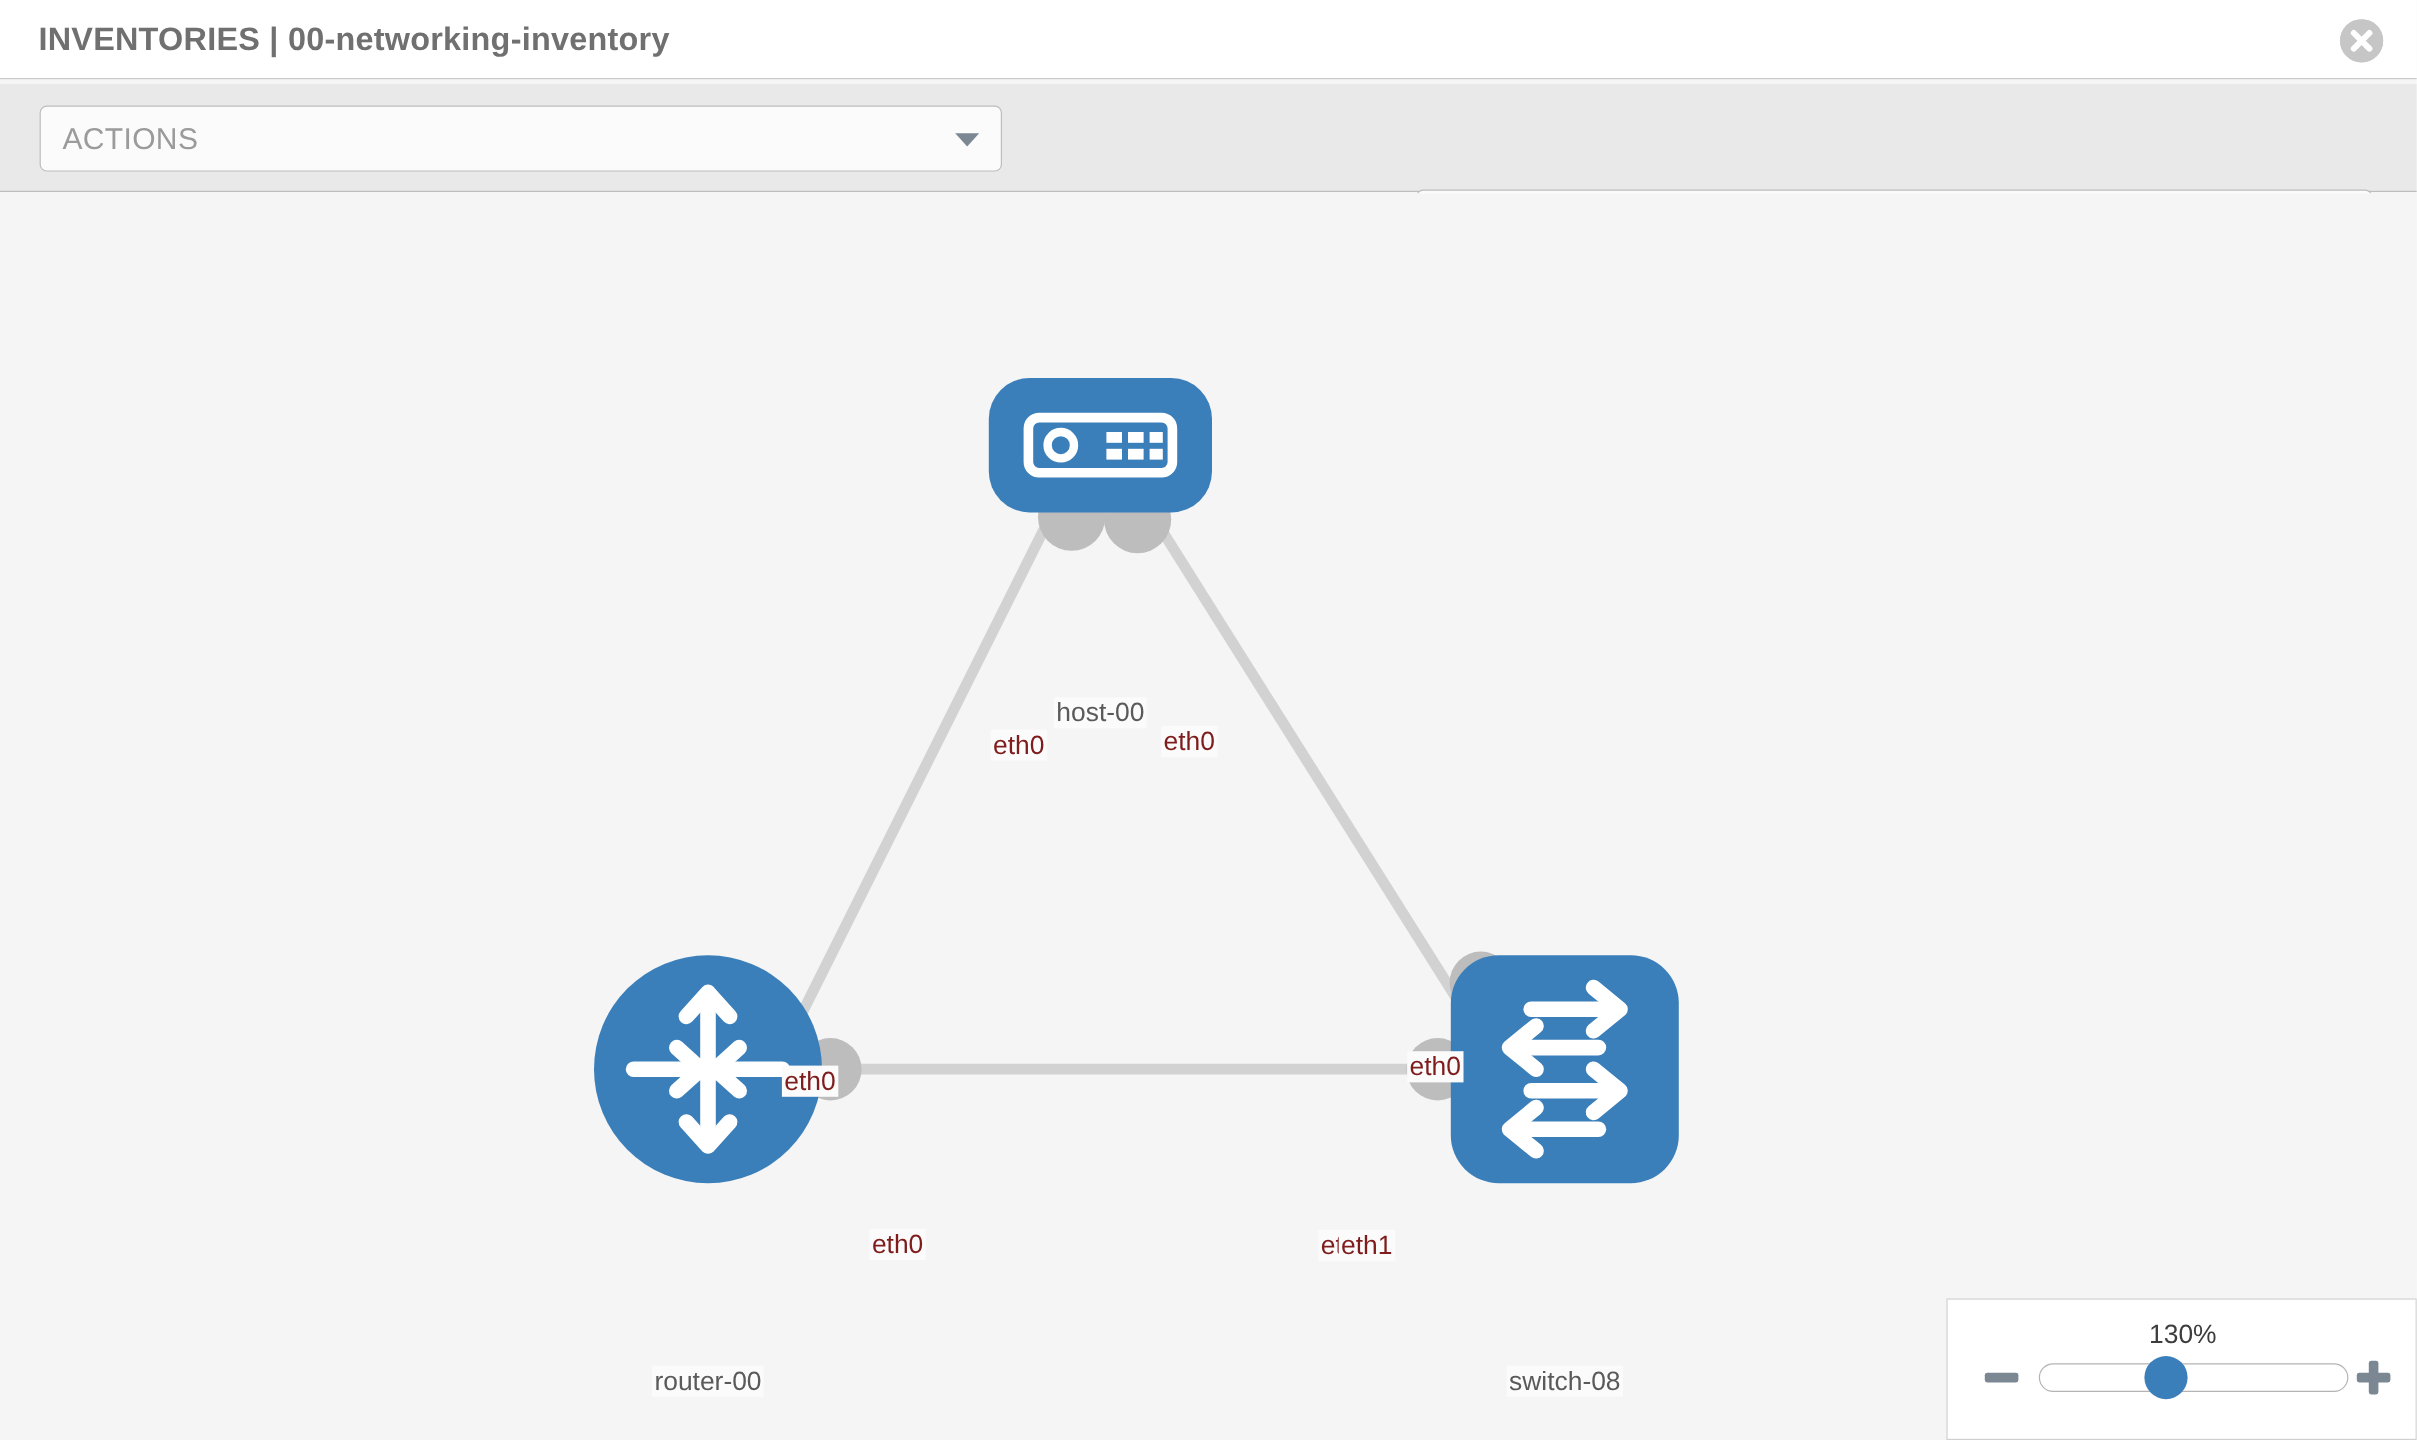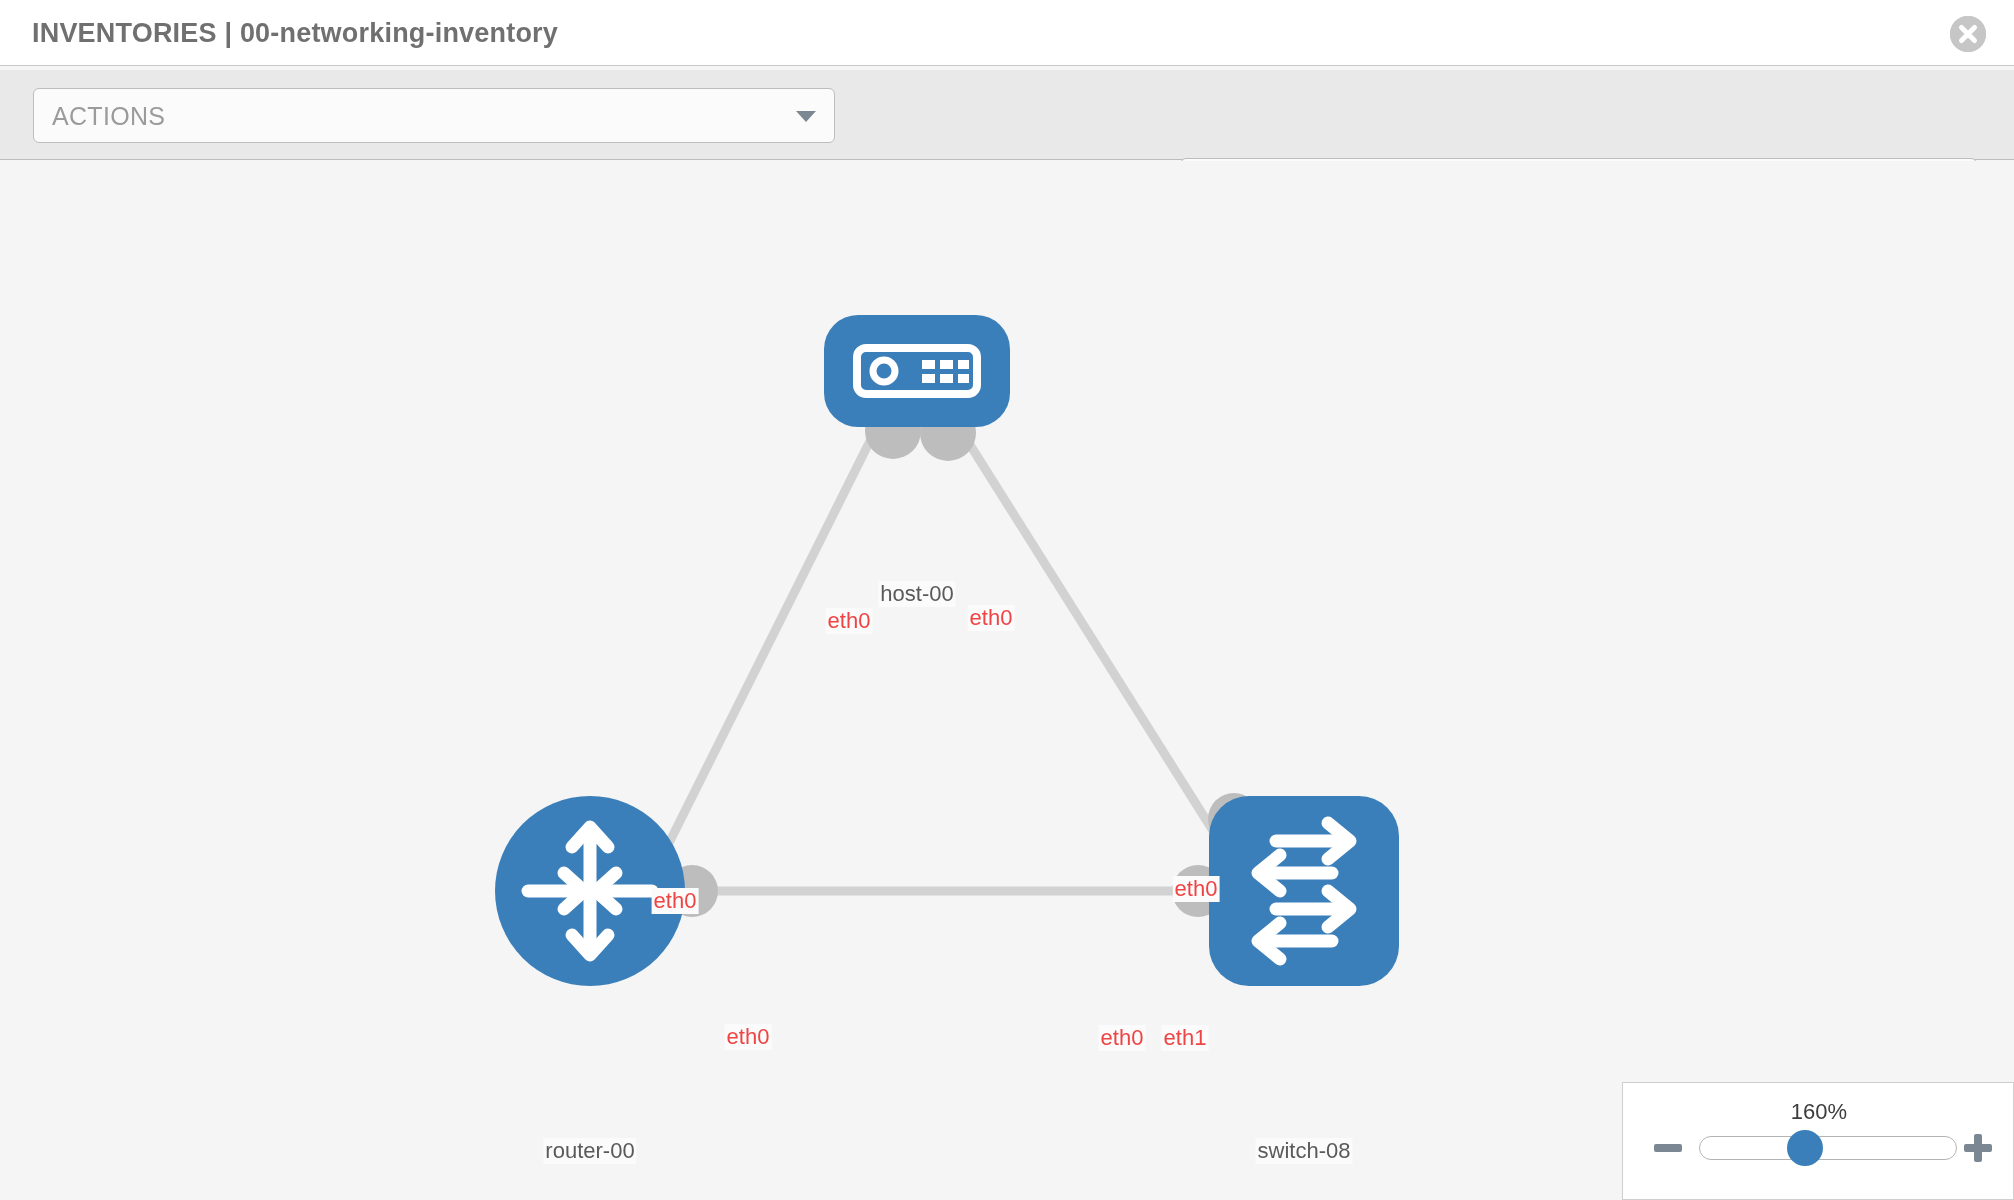"eth0" .link-label { color: #ef4444 -> #7f1d1d }
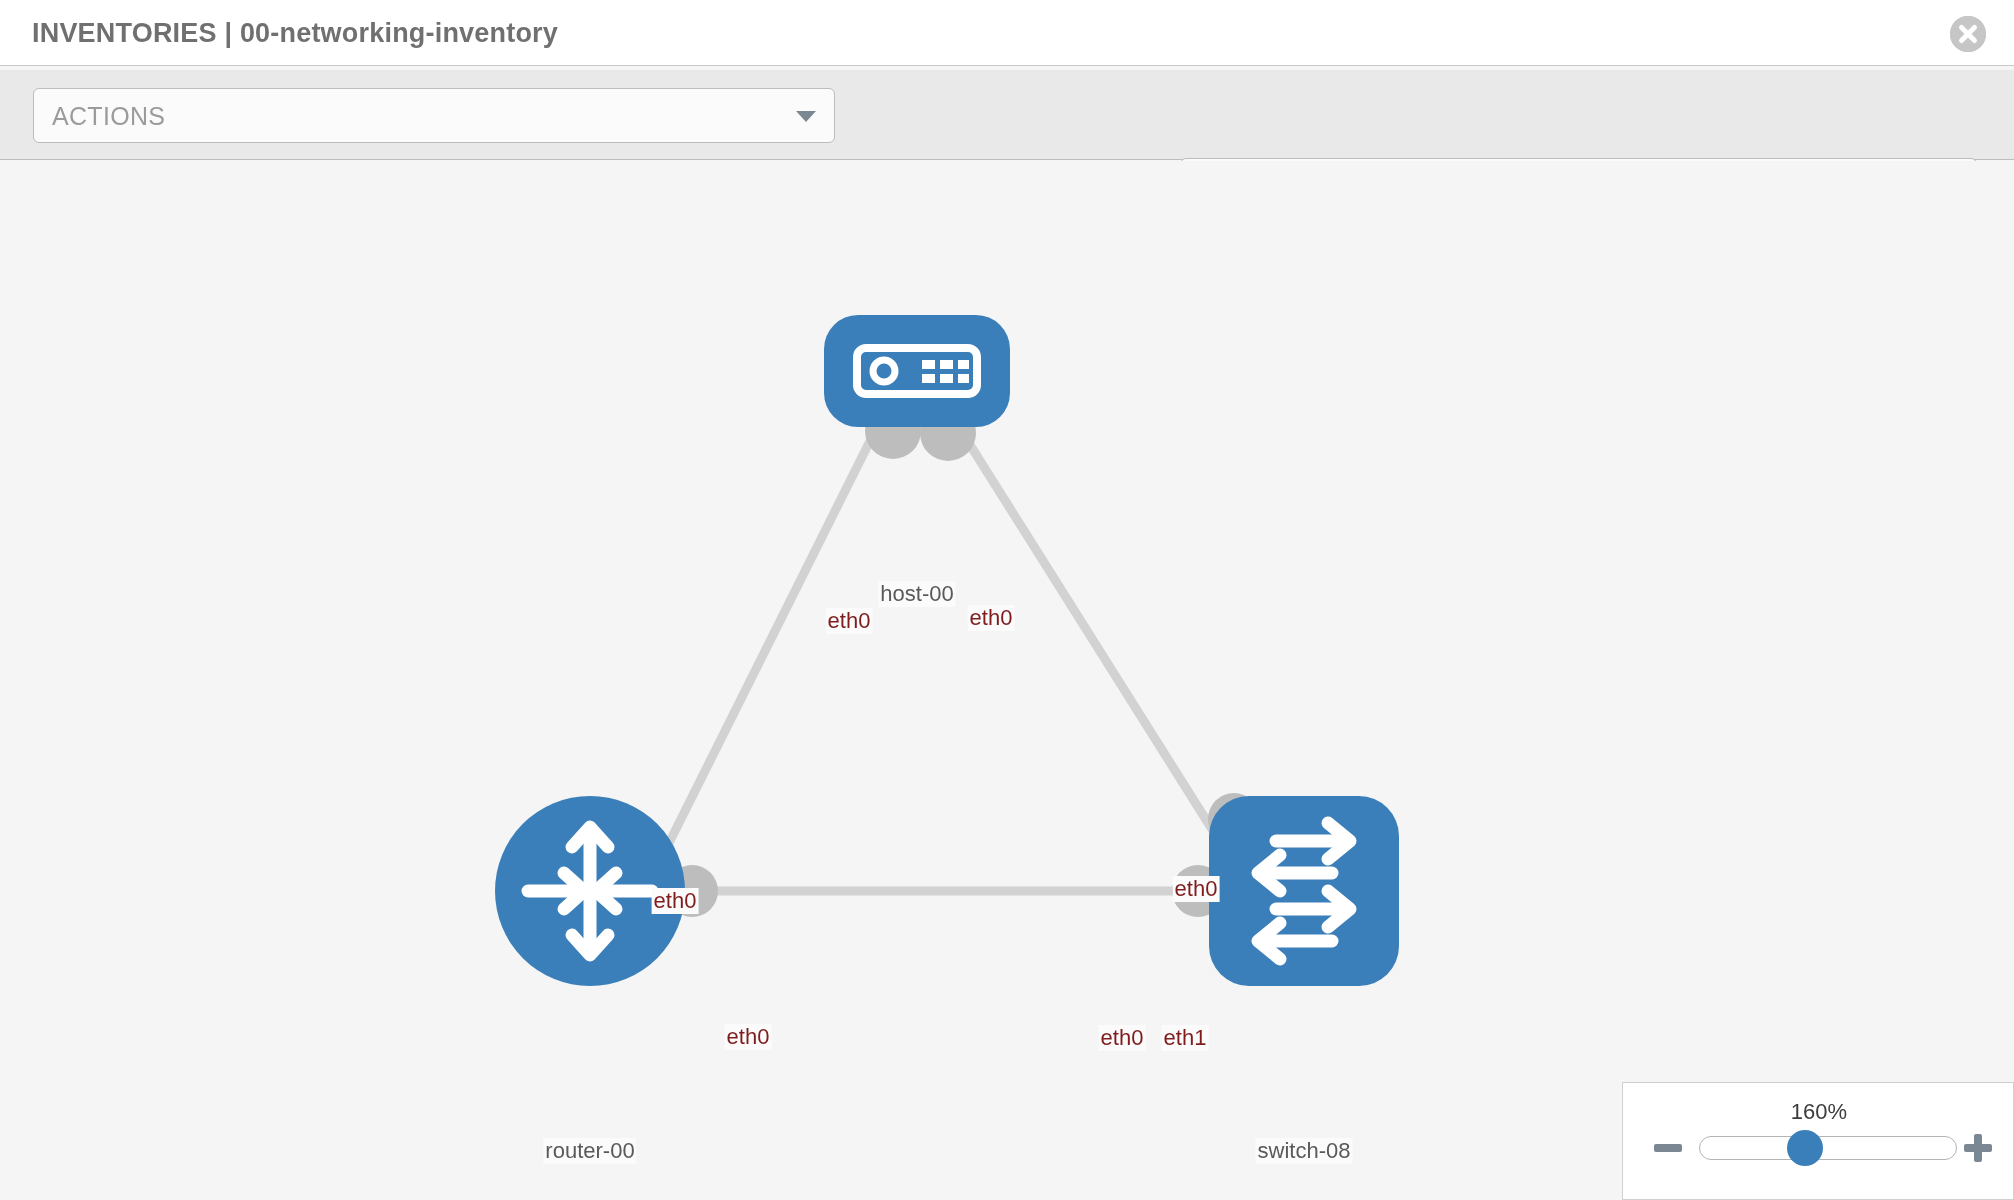"eth1" div.link-label { margin-left: 46px -> none }
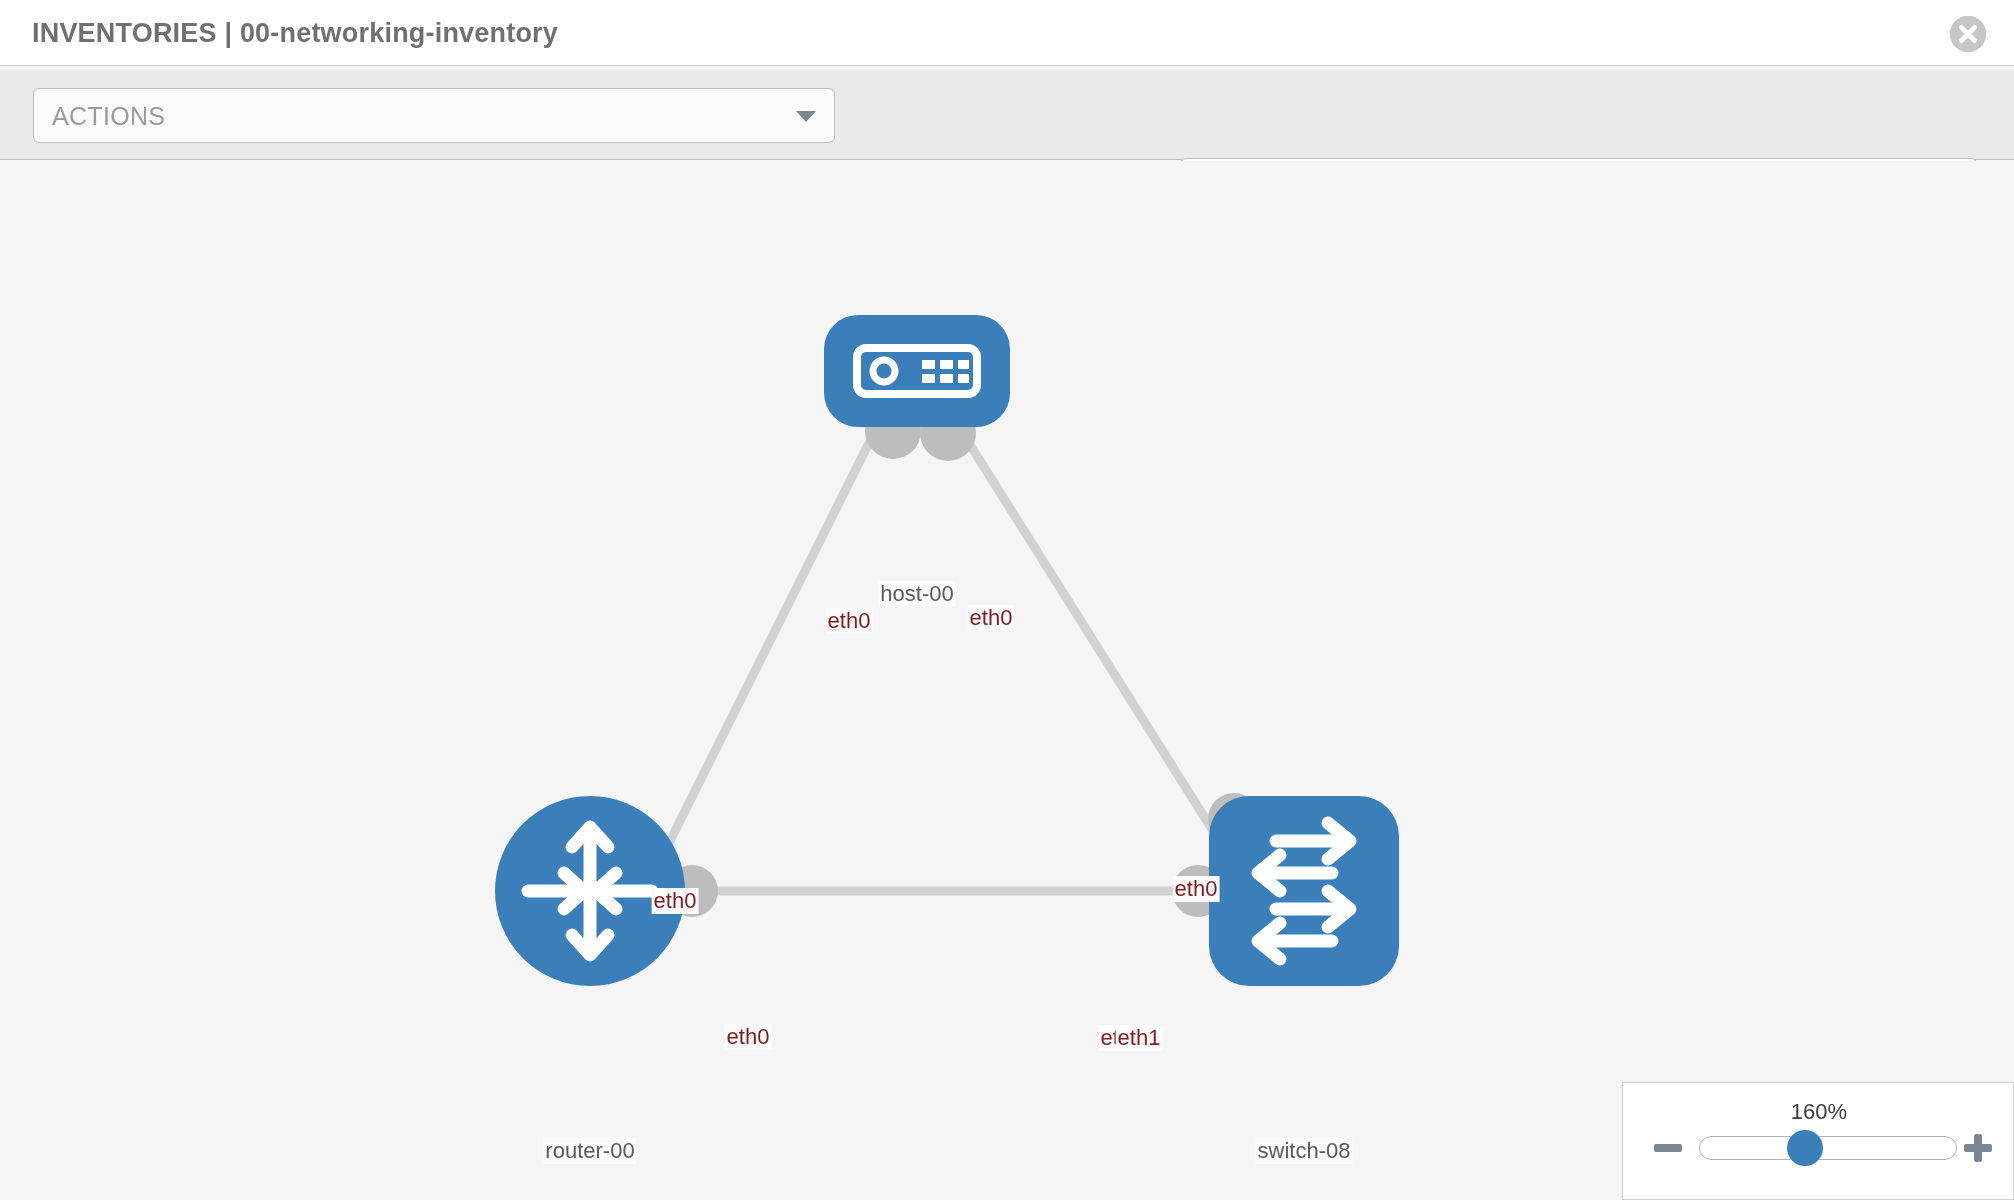"160%" div.zoom-value { text: 160% -> 130% }
